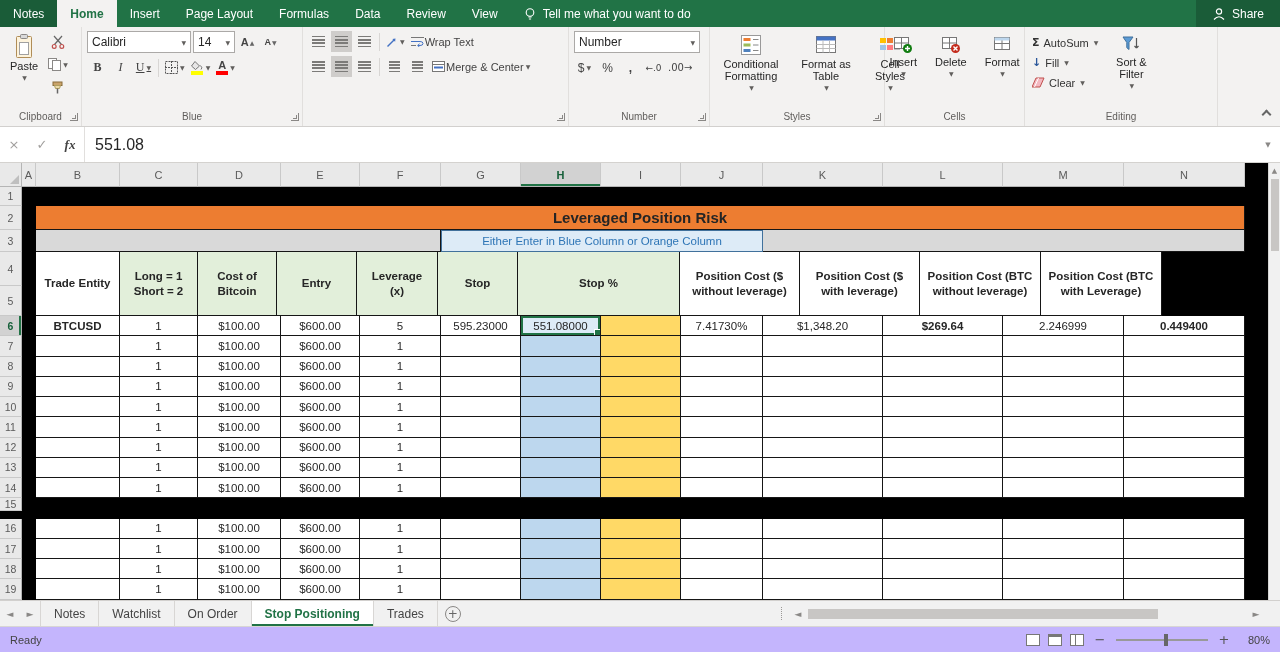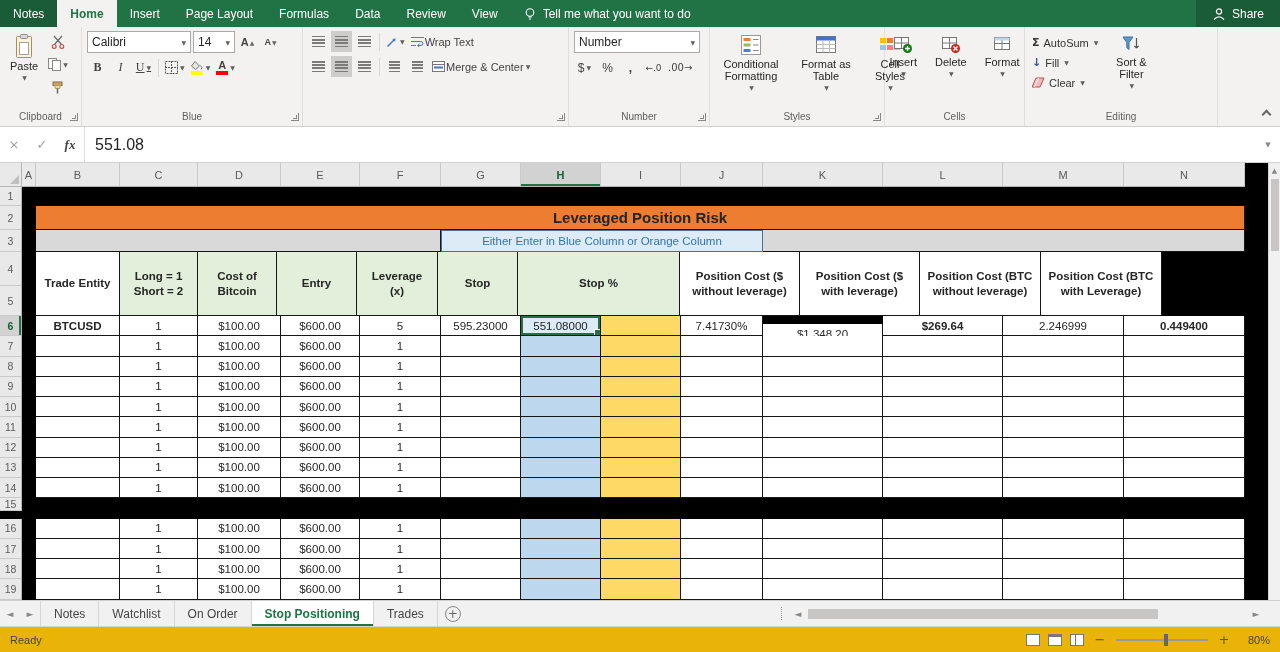"$1,348.20" div.cell { margin-top: 8px -> none }
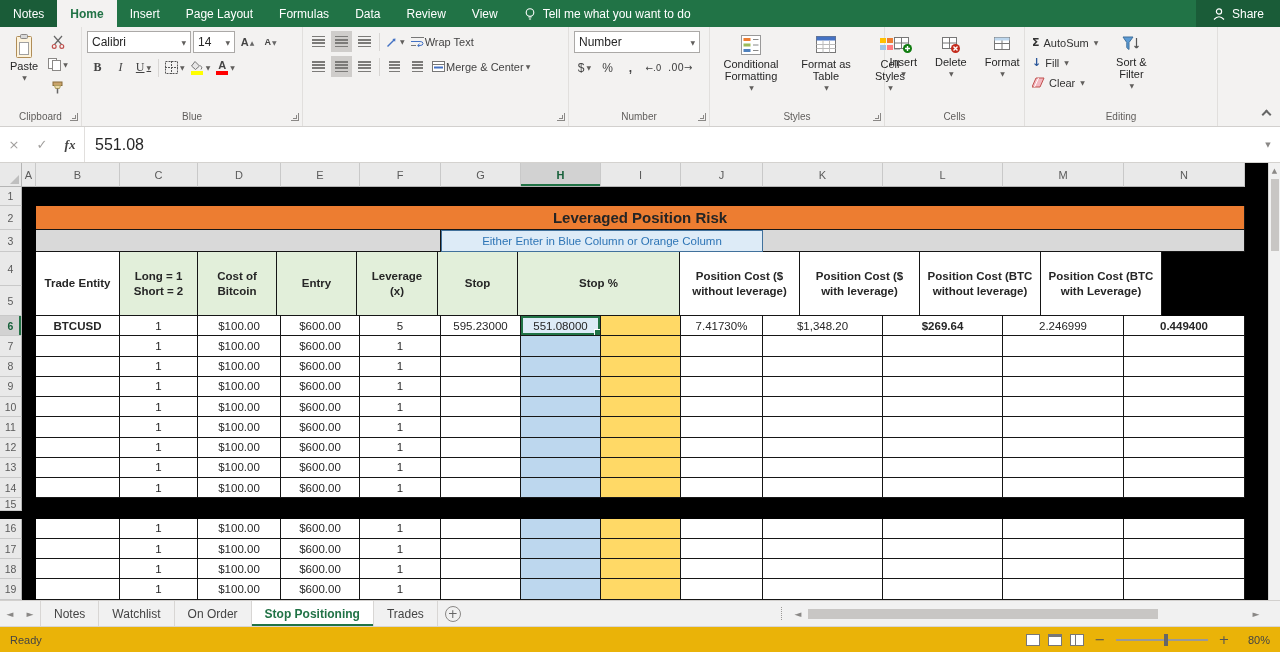"Ready" .statusbar { background: #eab308 -> #c4b5fd }
